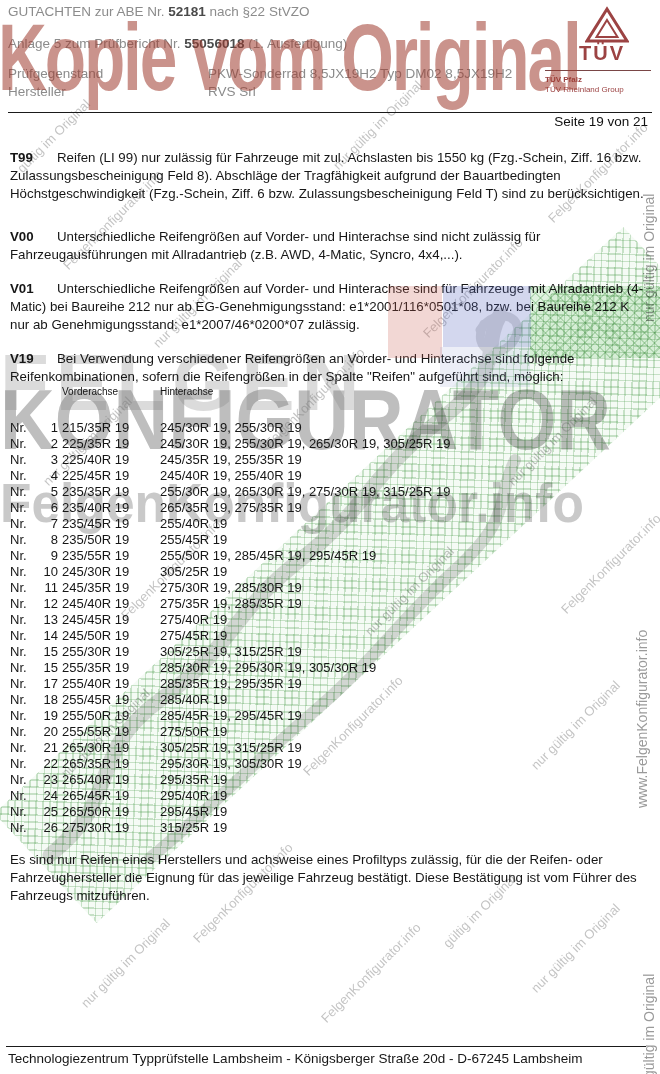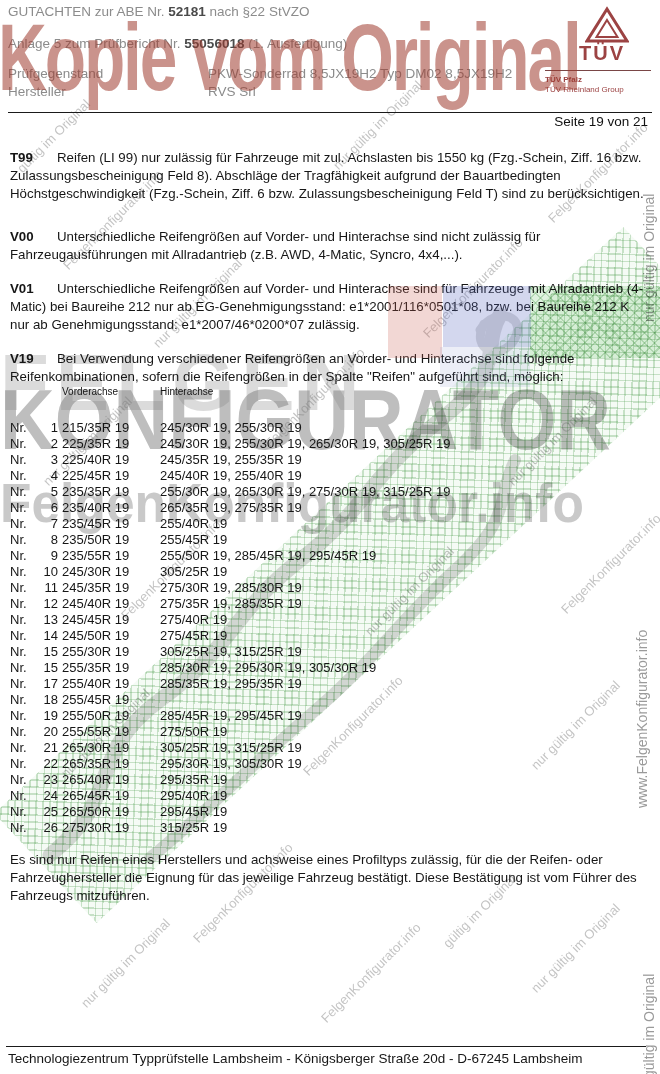"285/40R 19" span.c-rear { html: none -> <span>285/40R 19</span> }
